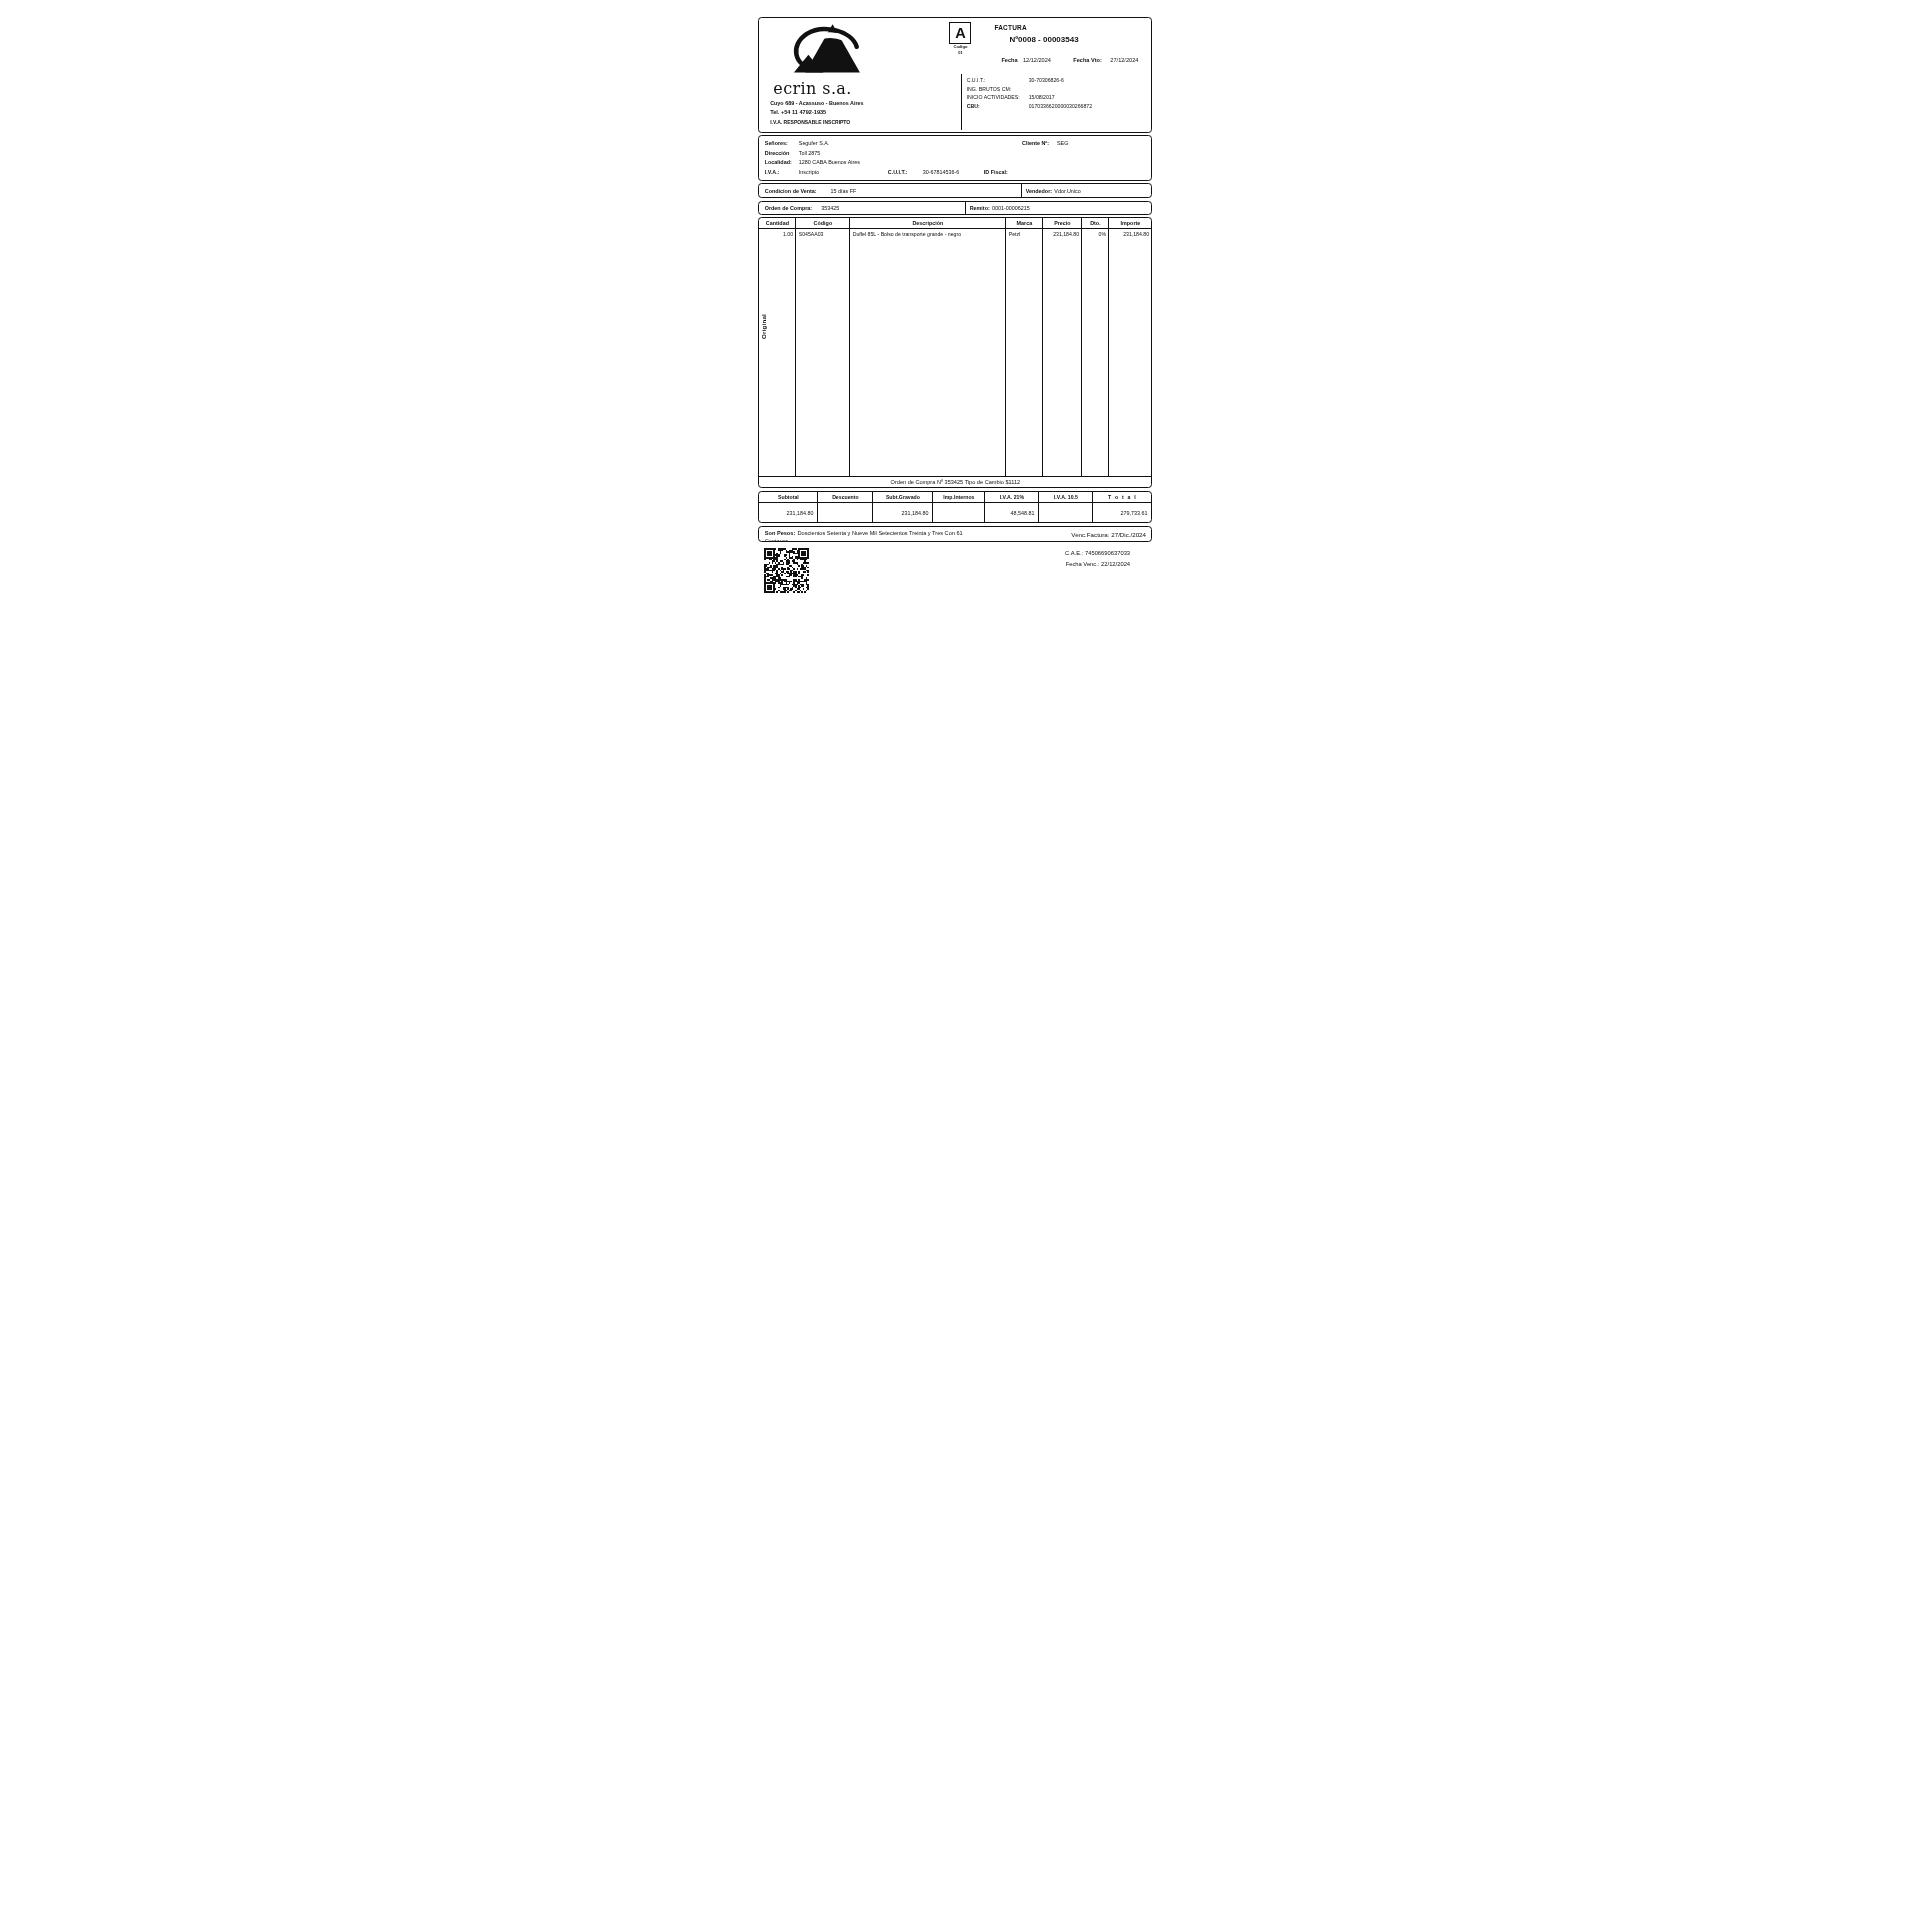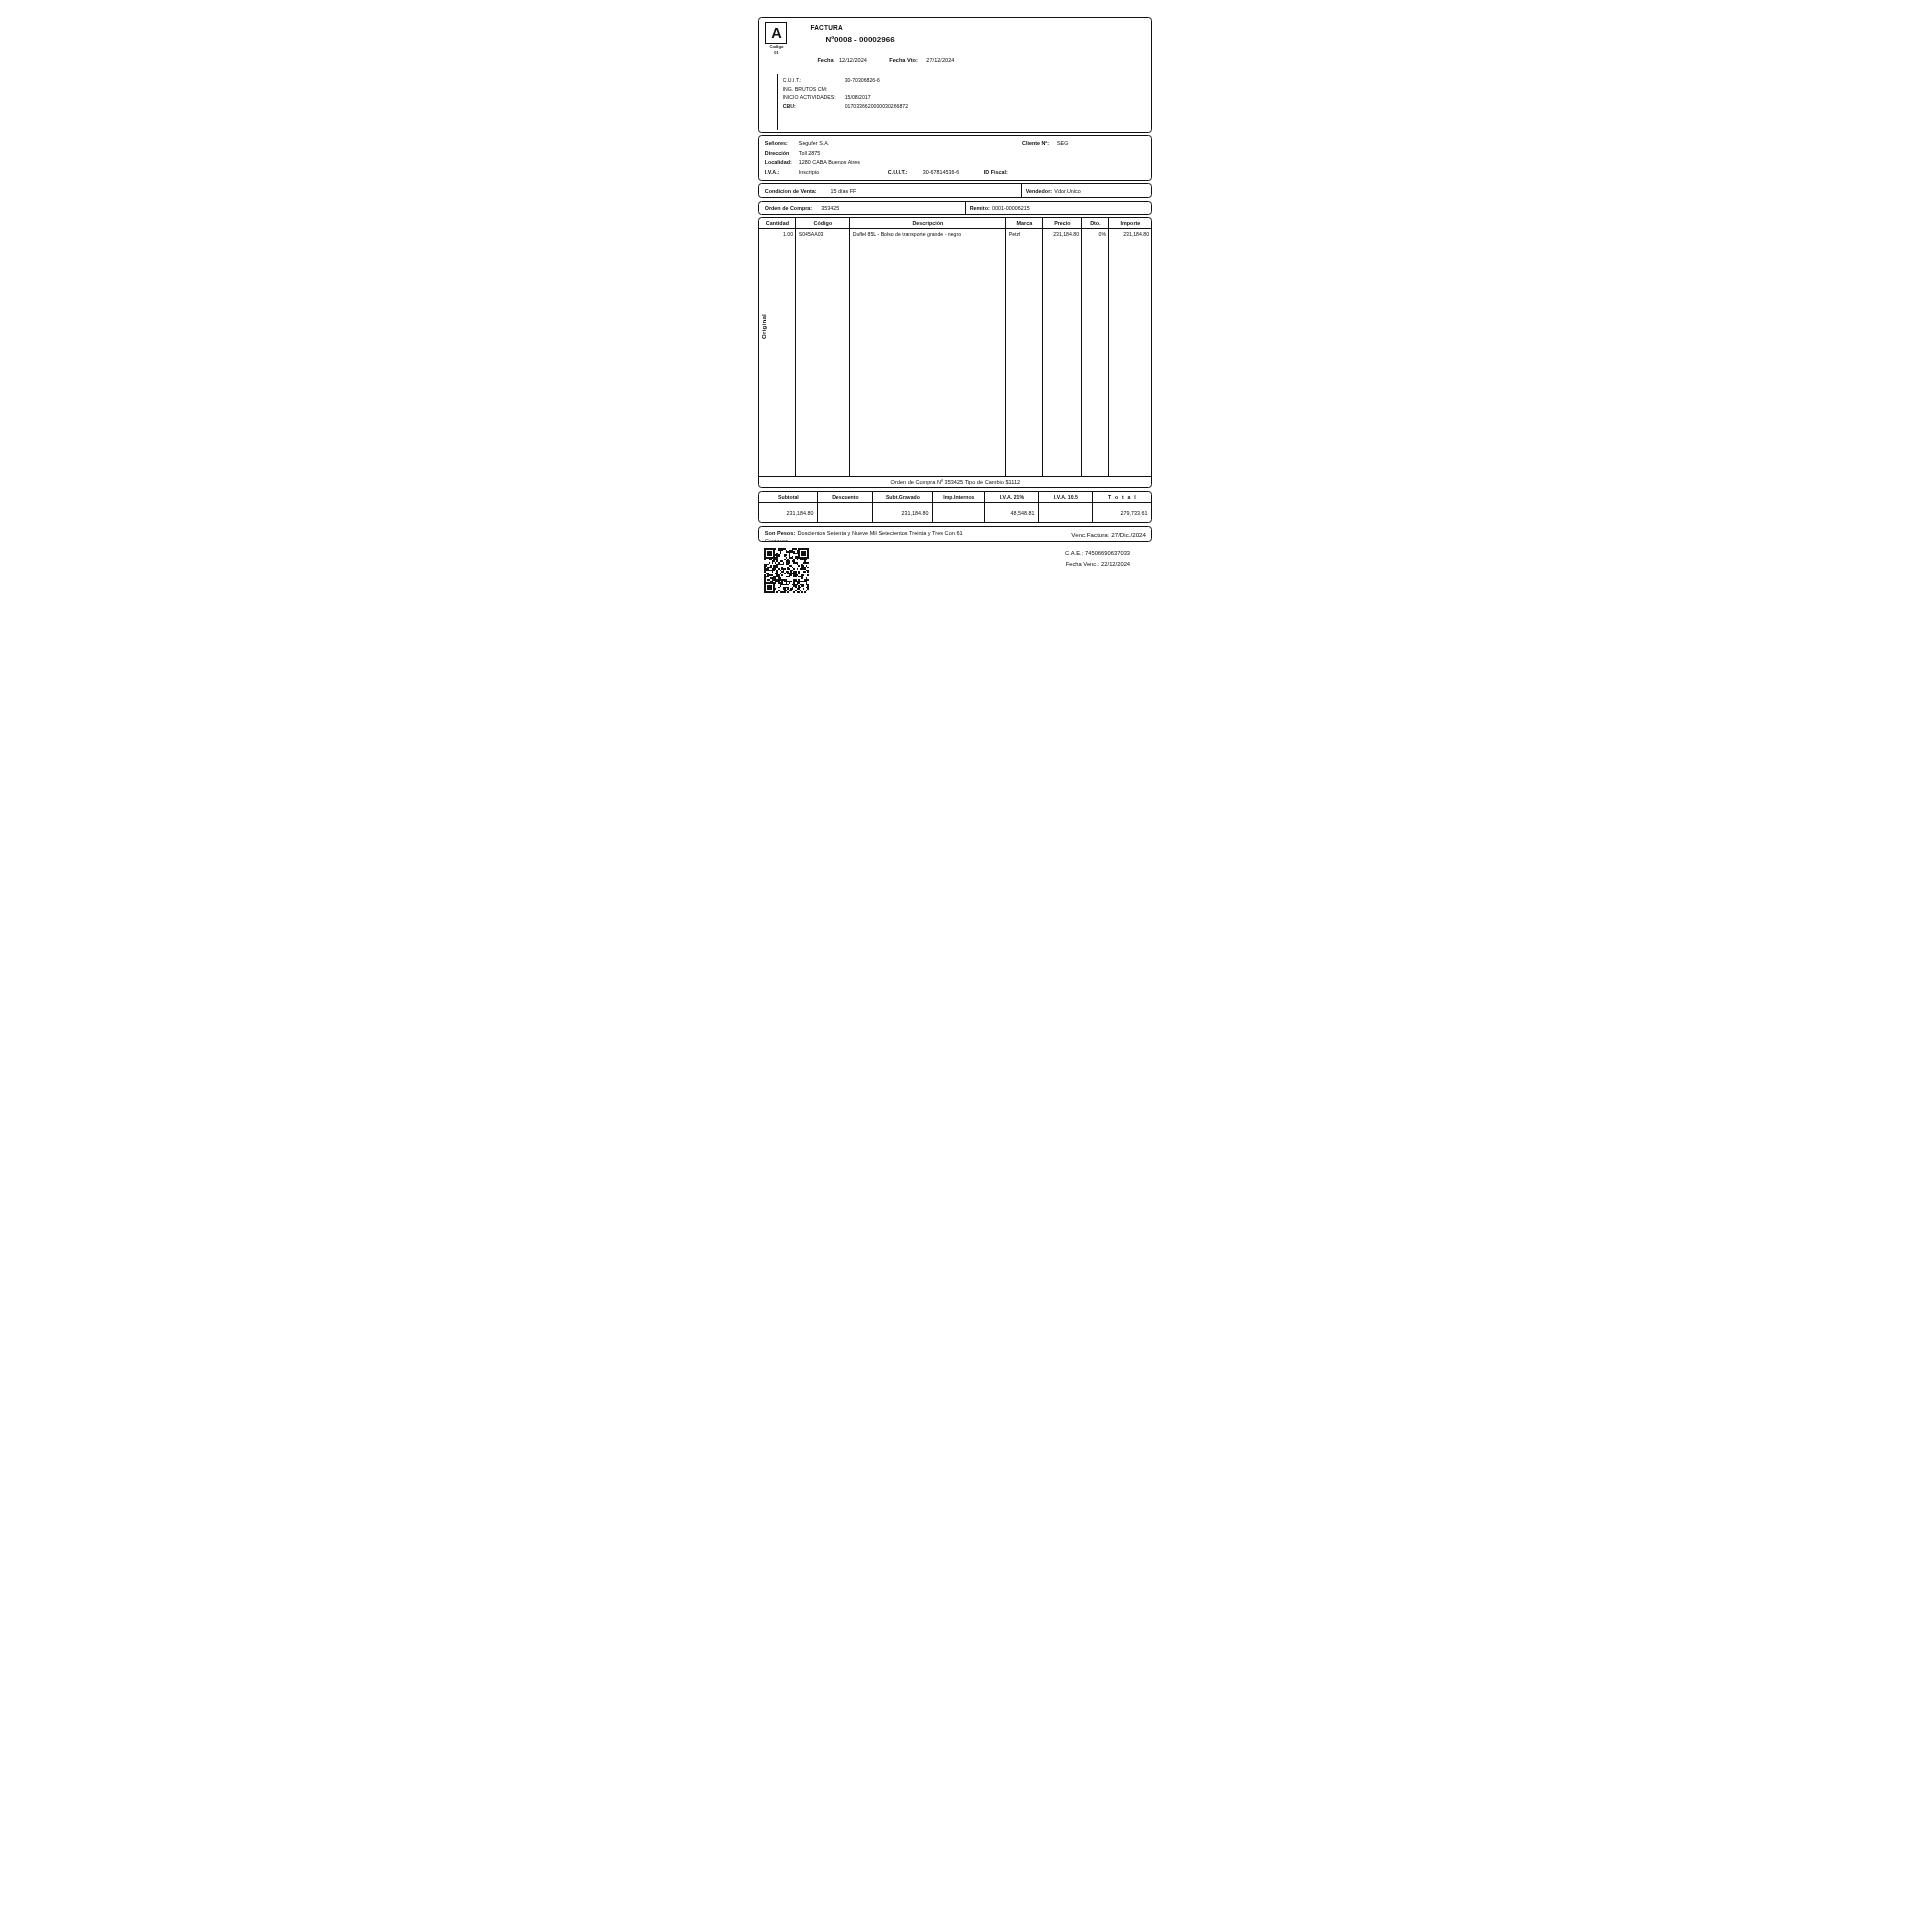"Nº0008 - 00002966" div.invoice-number { text: 00002966 -> 00003543 }
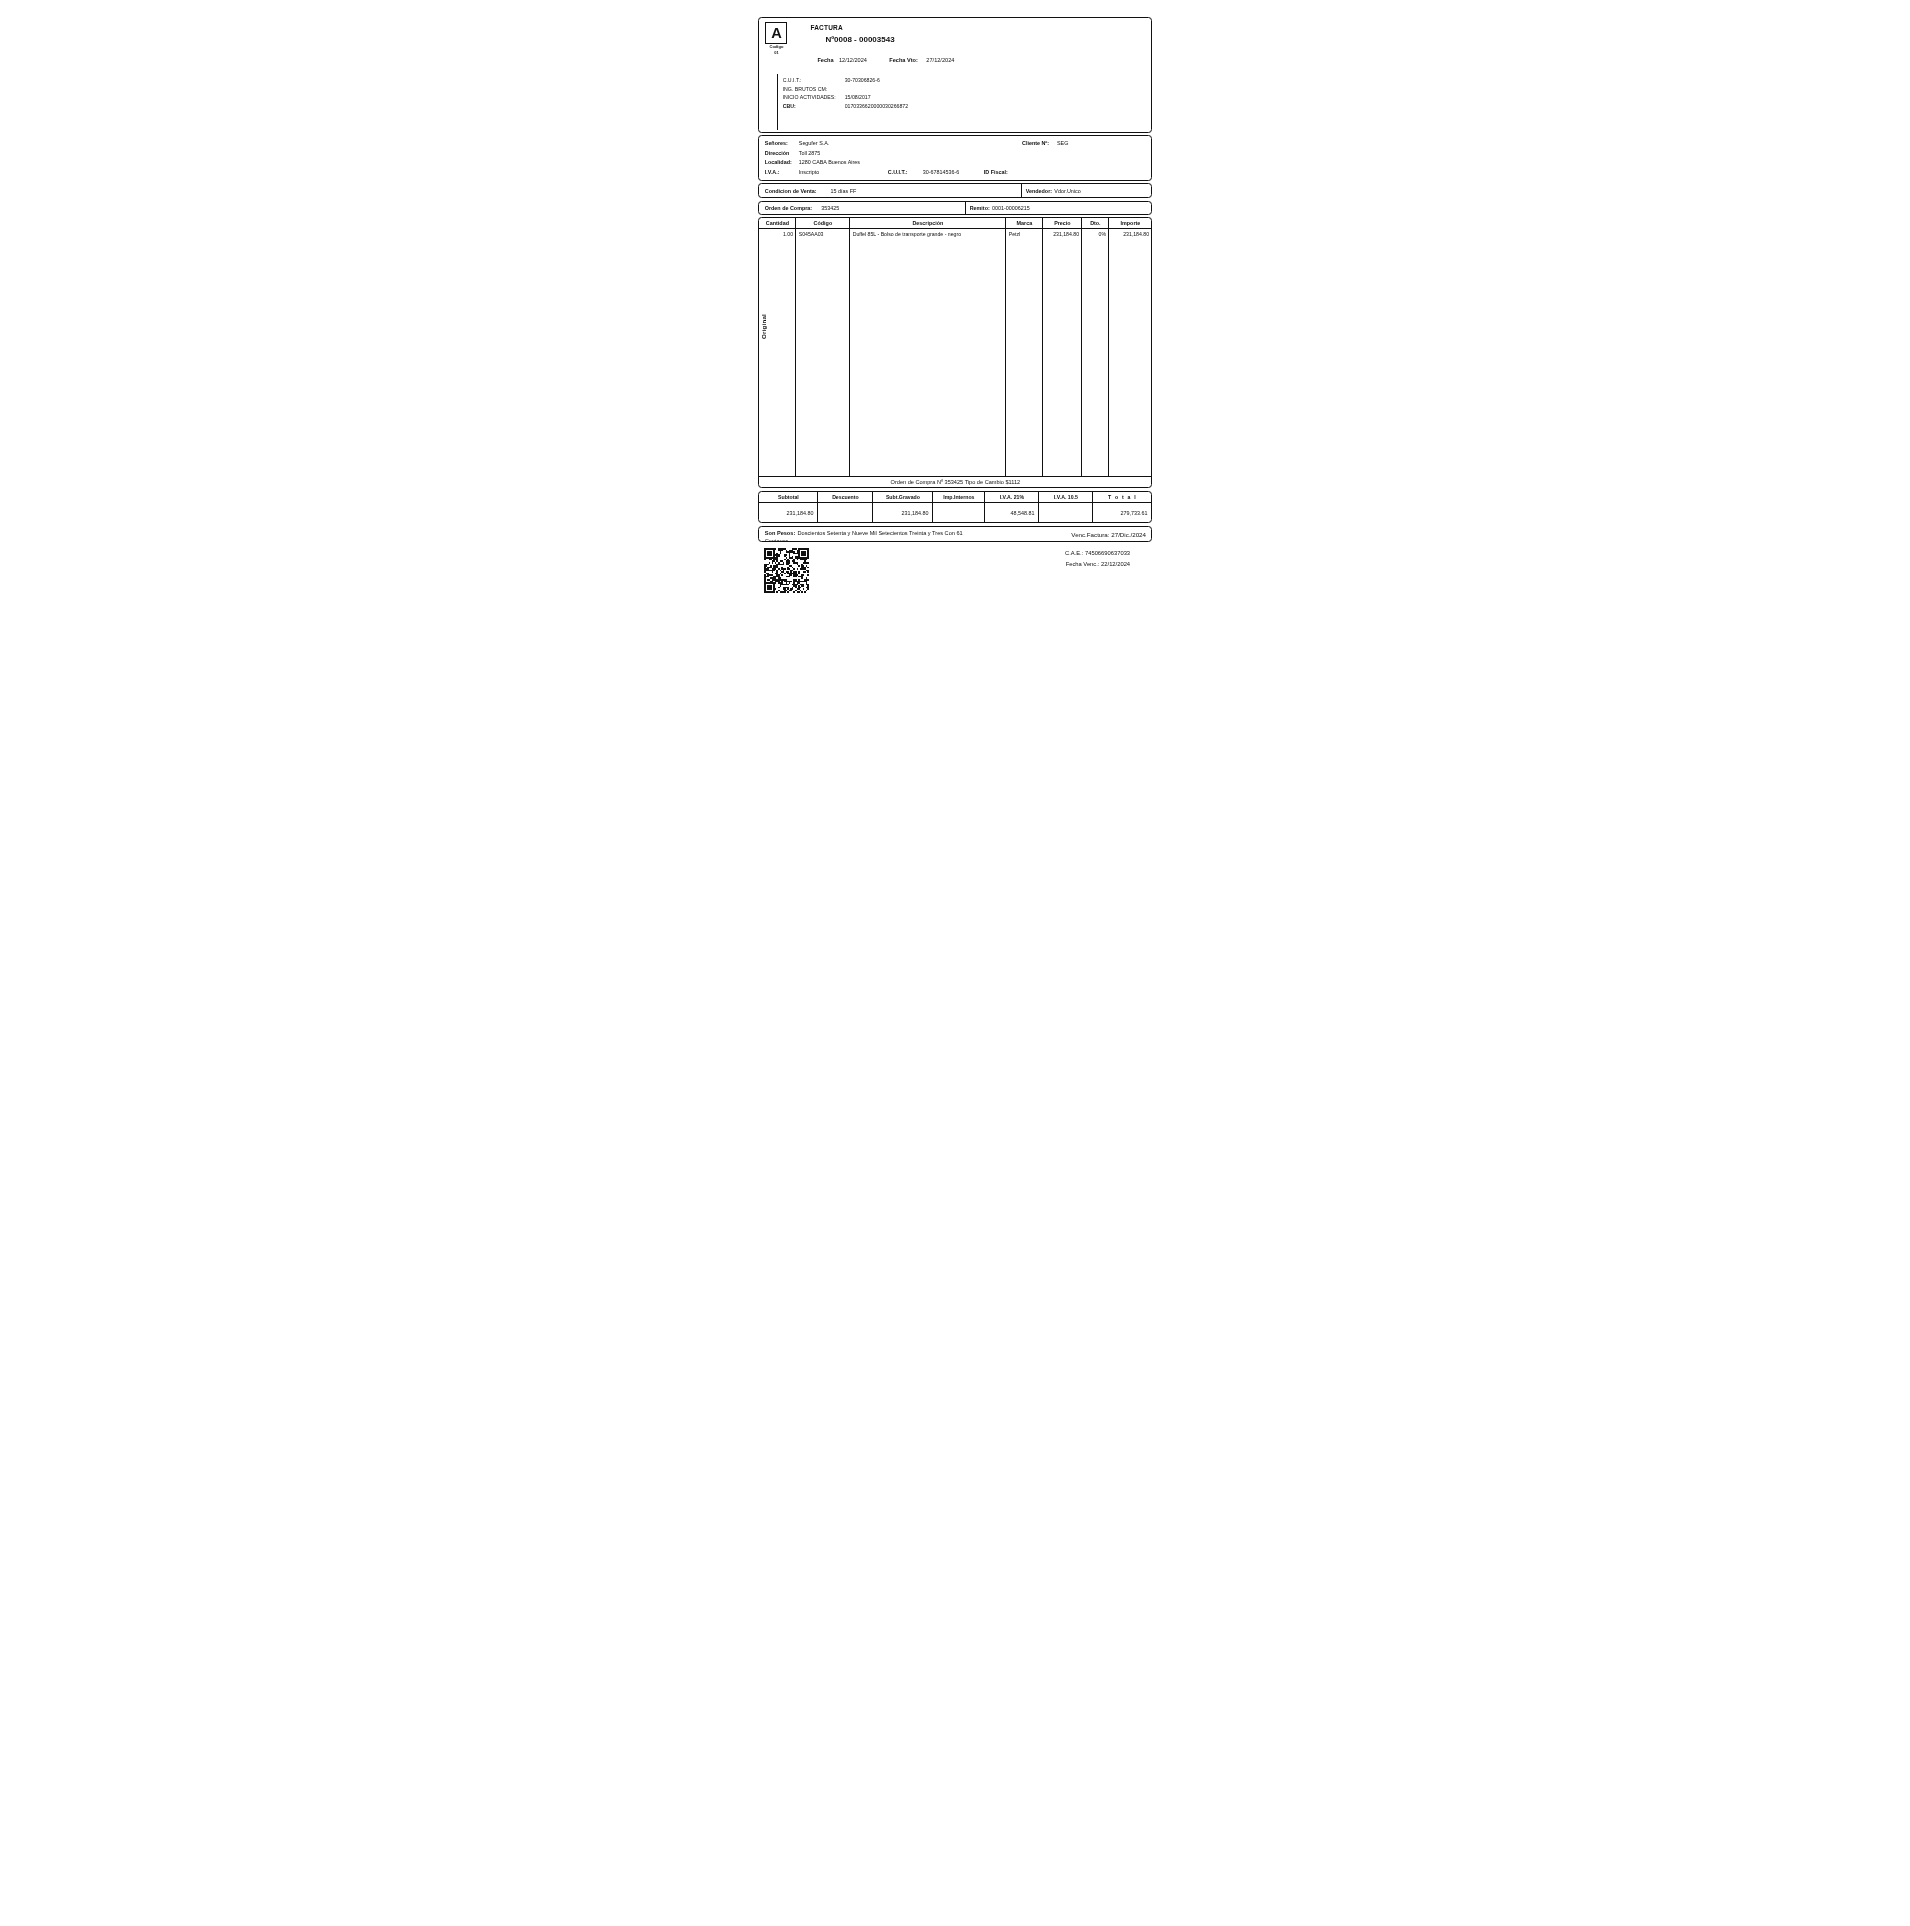"ecrin s.a." div.tb-left { html: none -> <div> <div> <svg> <polygon></polygon> <path></path> <path></path> <polygon></polygon> </svg> </div> <div>ecrin s.a.</div> <div>Cuyo 689 - Acassuso - Buenos Aires</div> <div>Tel. +54 11 4792-1935</div> <div>I.V.A. RESPONSABLE INSCRIPTO</div> </div> }
